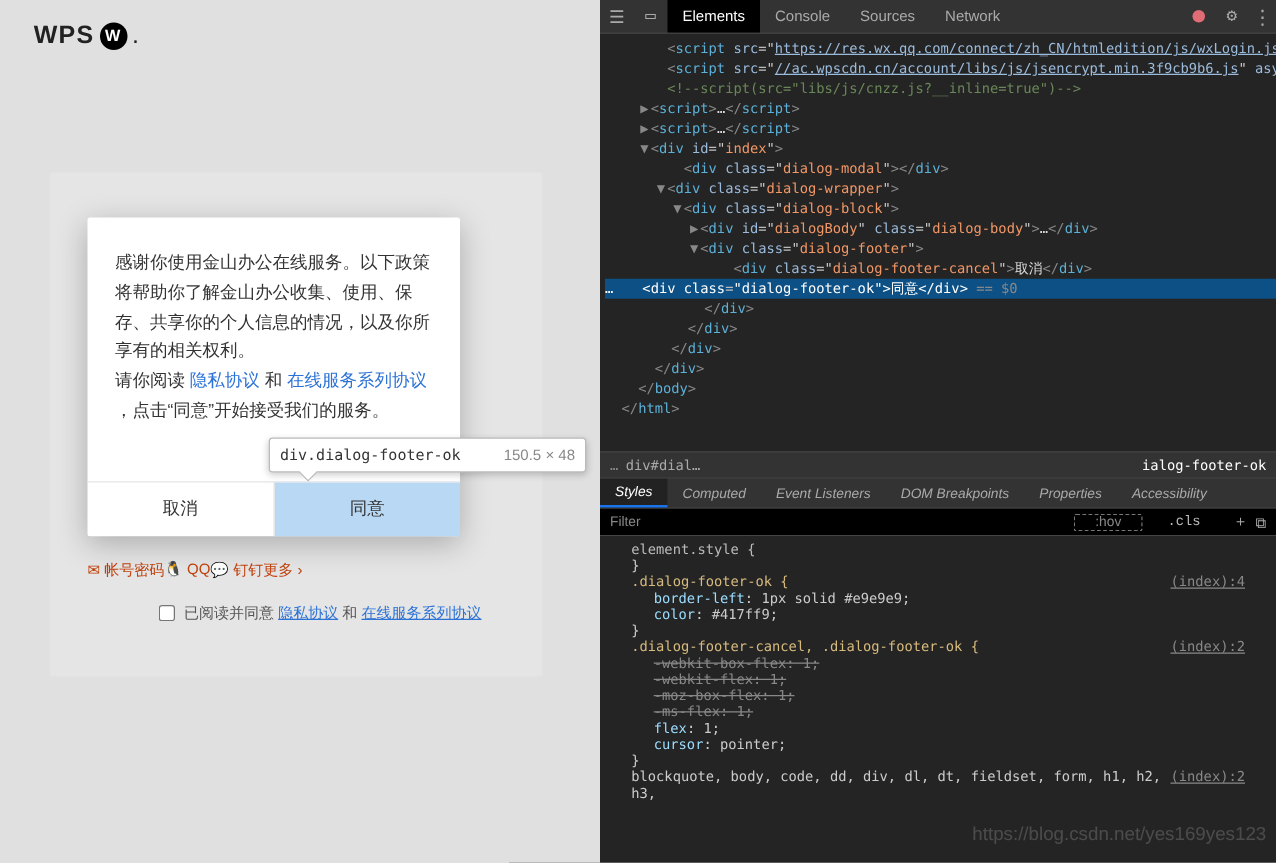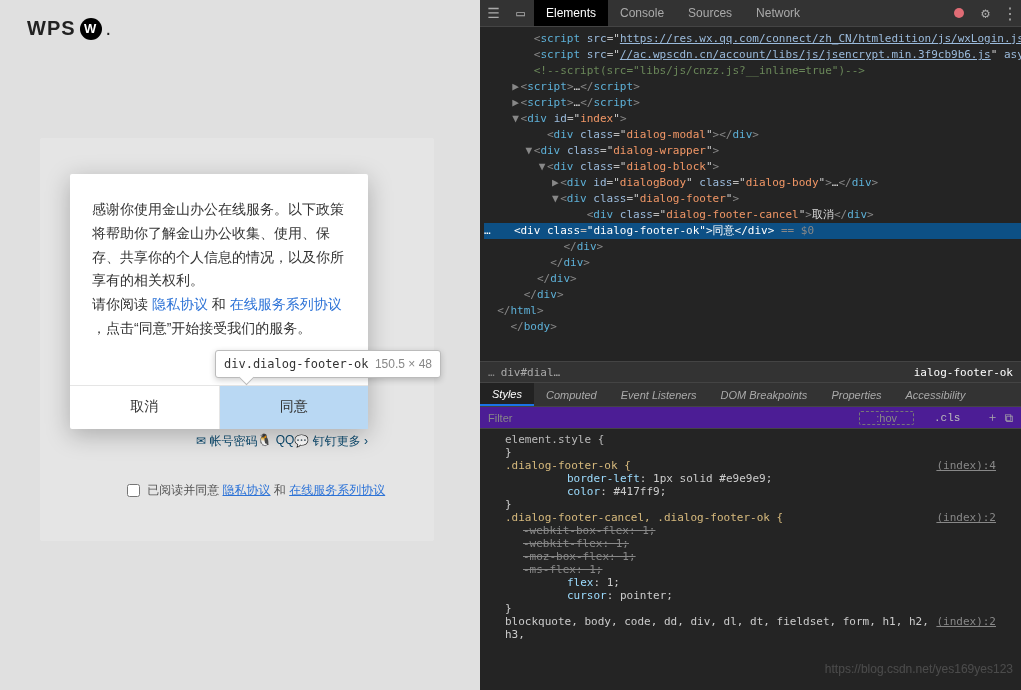"</html>" div.ln { order: before "</body>" -> after "</body>" }
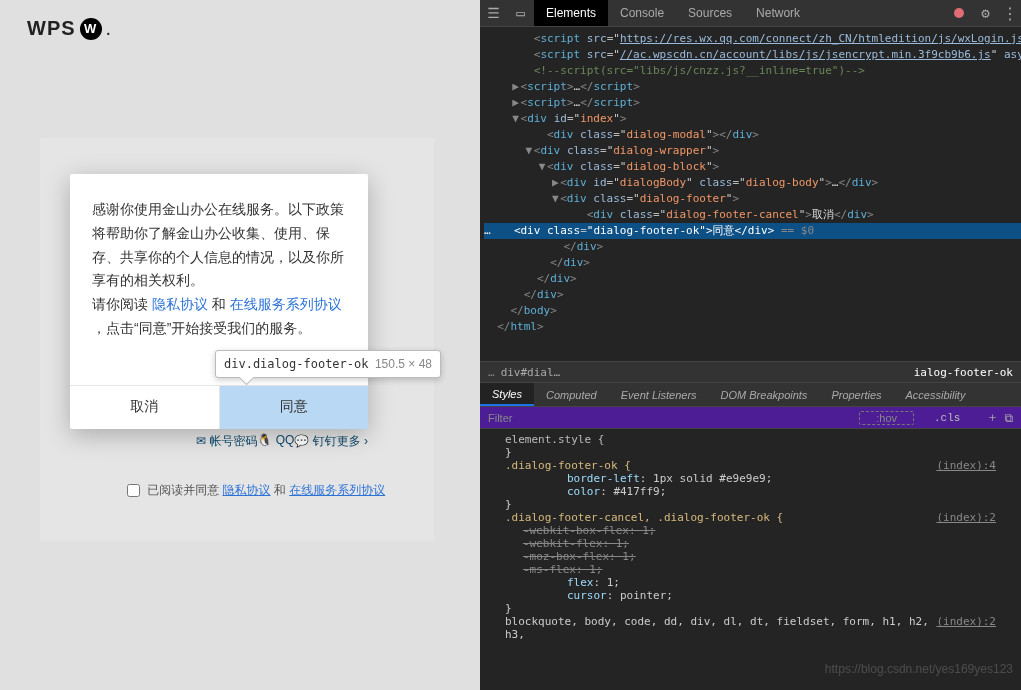"div.dialog-footer-ok" .tooltip { width: 226px -> 254px }
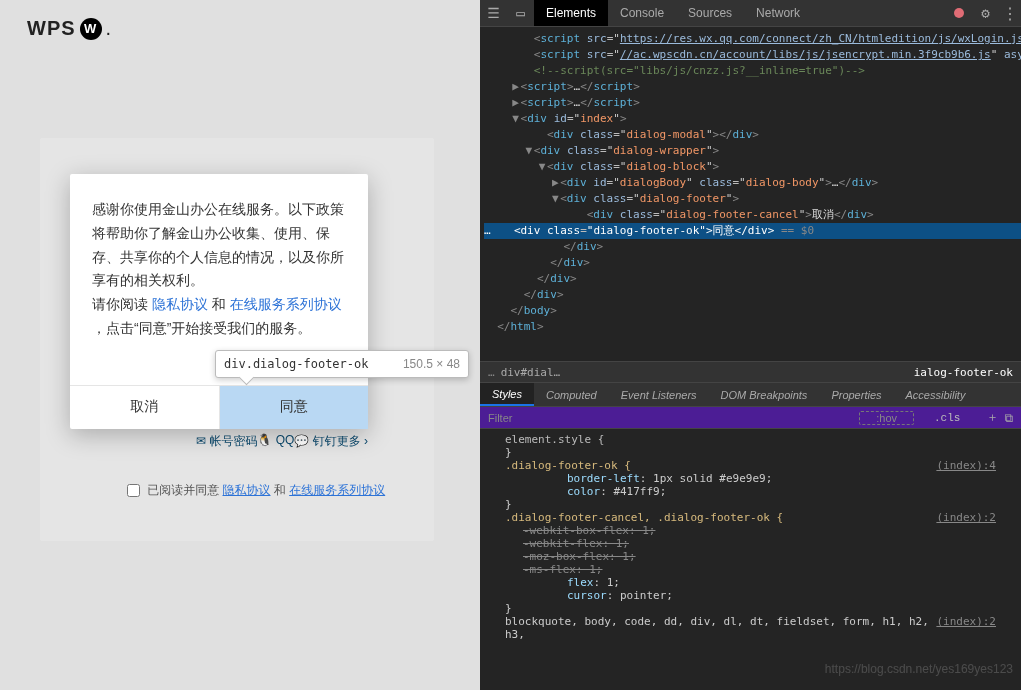"Filter" .filter { background: #4c1d95 -> #000000 }
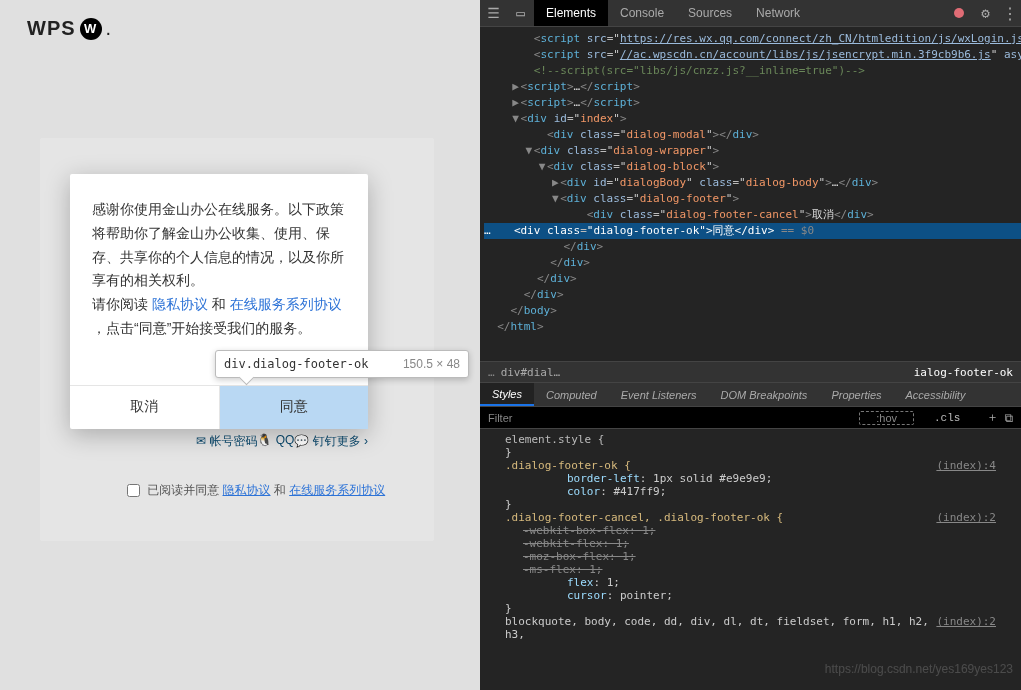"✉ 帐号密码" .under { color: #0c4a6e -> #c2410c; justify-content: flex-end -> flex-start; top: 433px -> 448px }
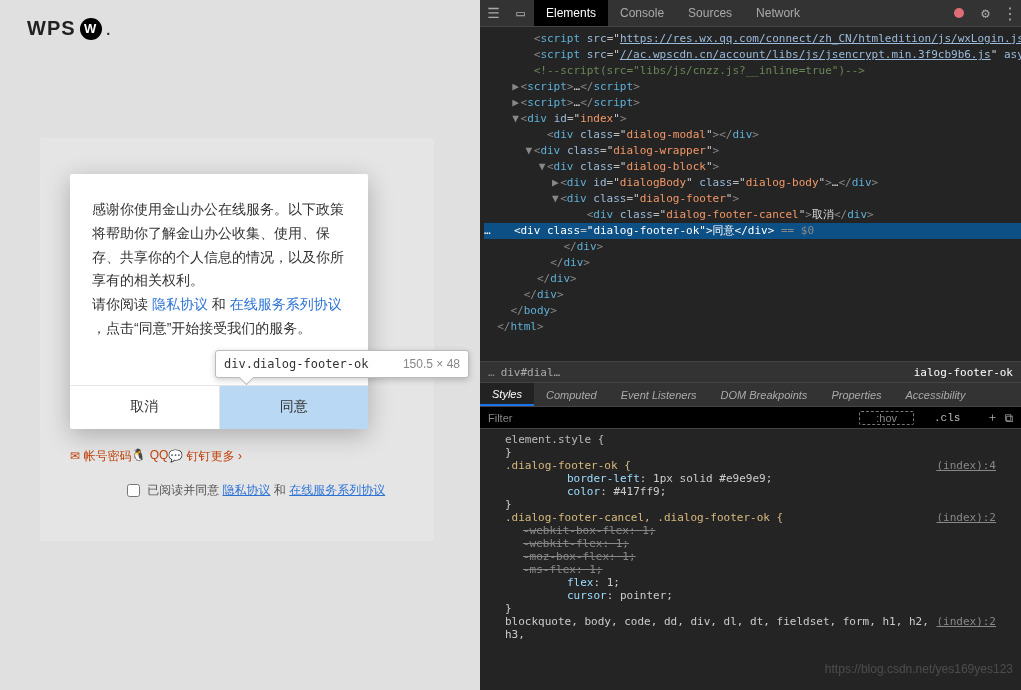"border-left" .prop .pn { margin-left: 44px -> none }
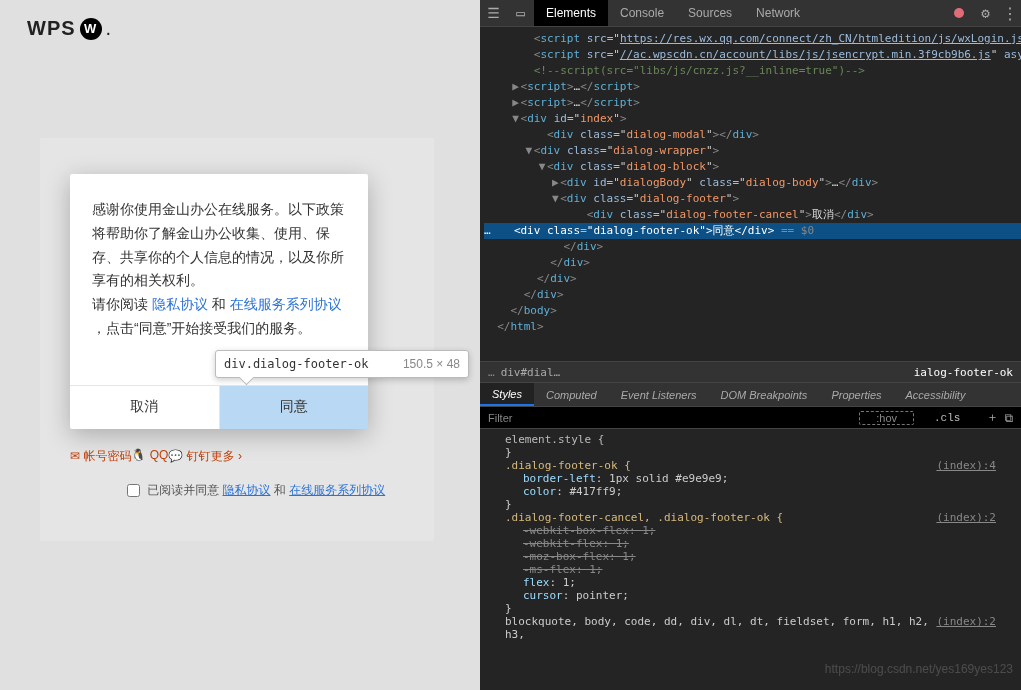"https://blog.csdn.net/yes169yes123" .watermark { font-size: 12px -> 15px }
